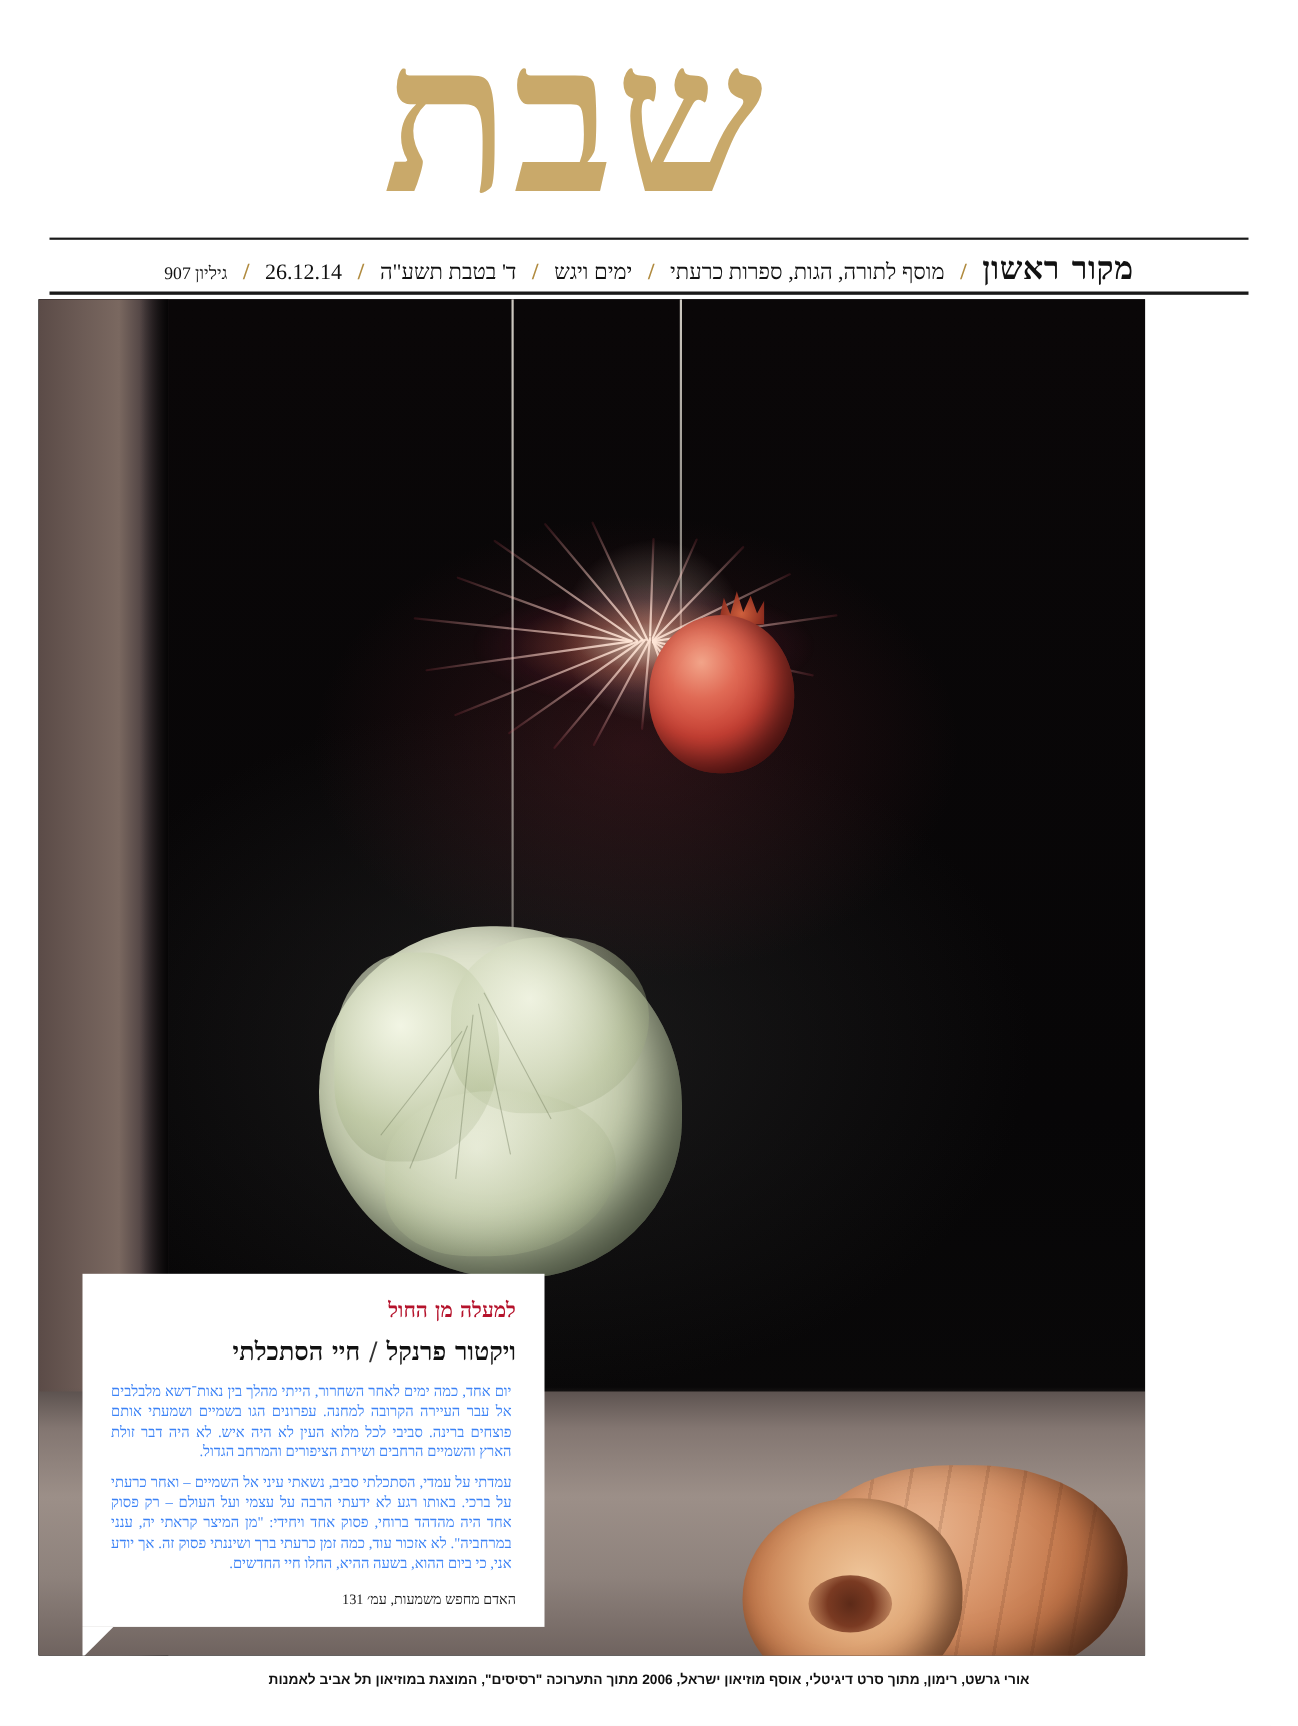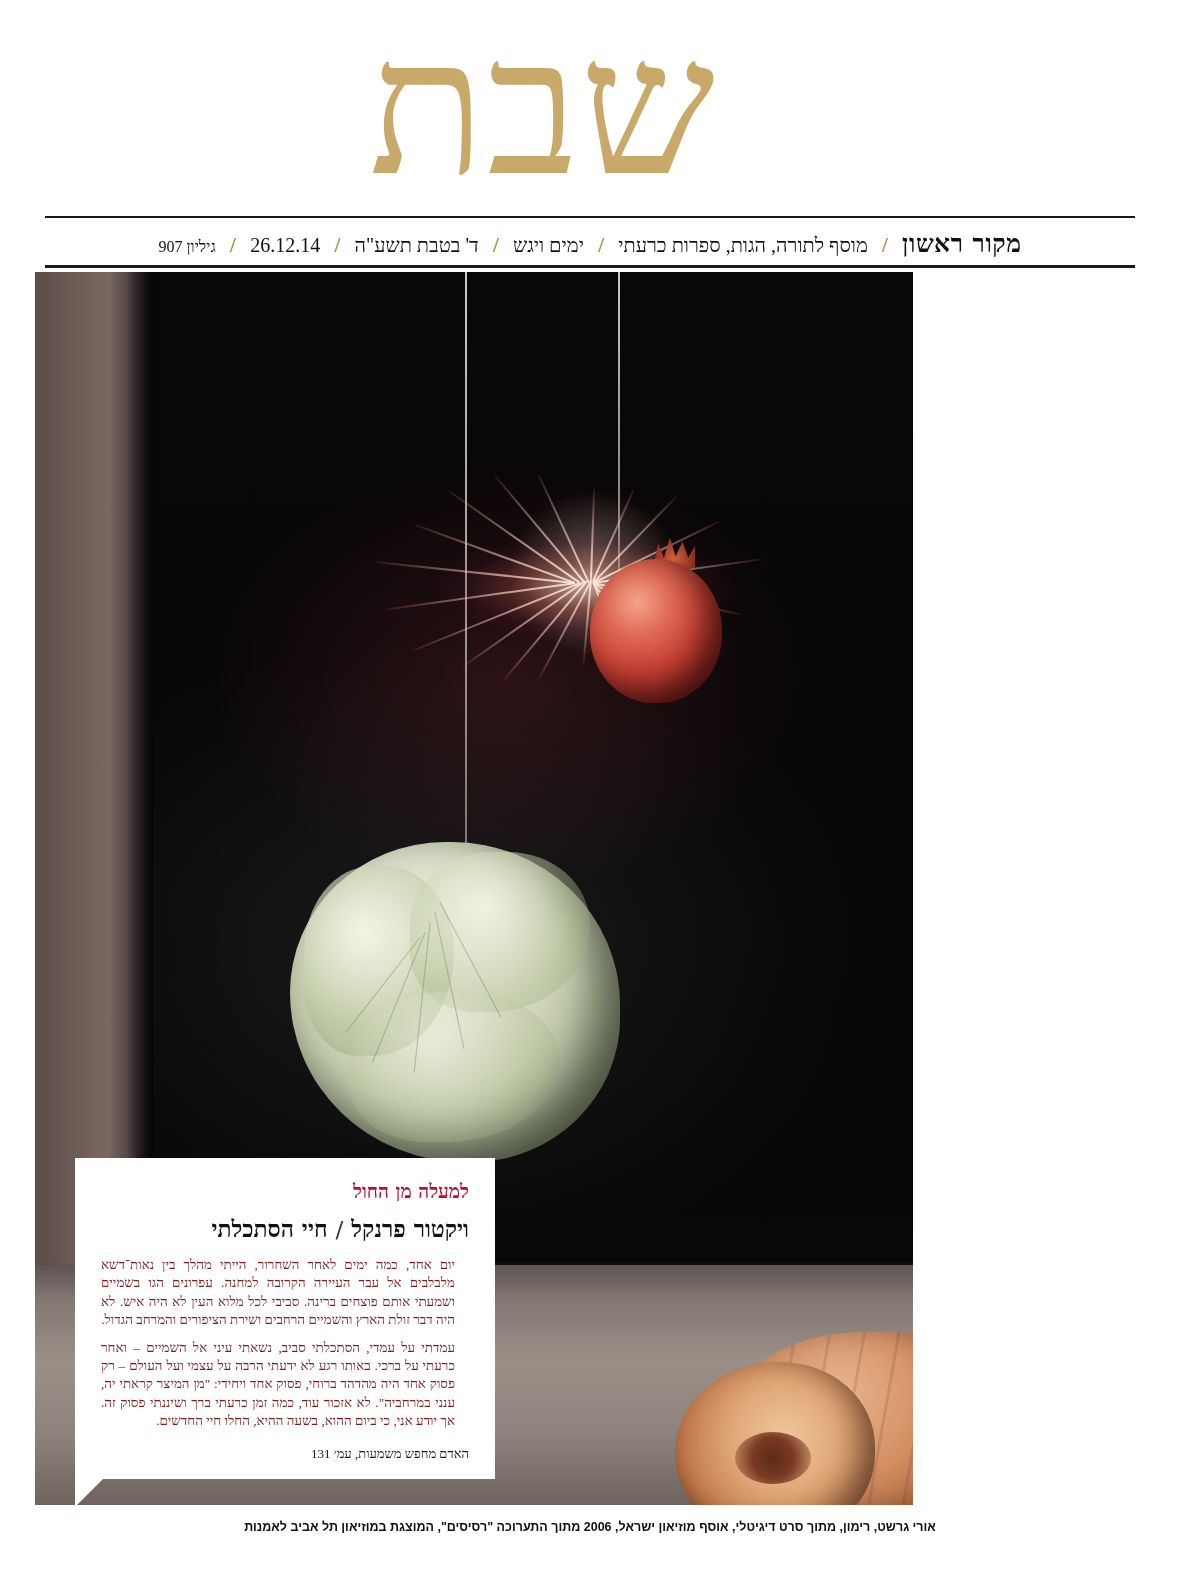"שבת" .masthead-title { font-weight: normal -> bold; padding-left: 21px -> none }
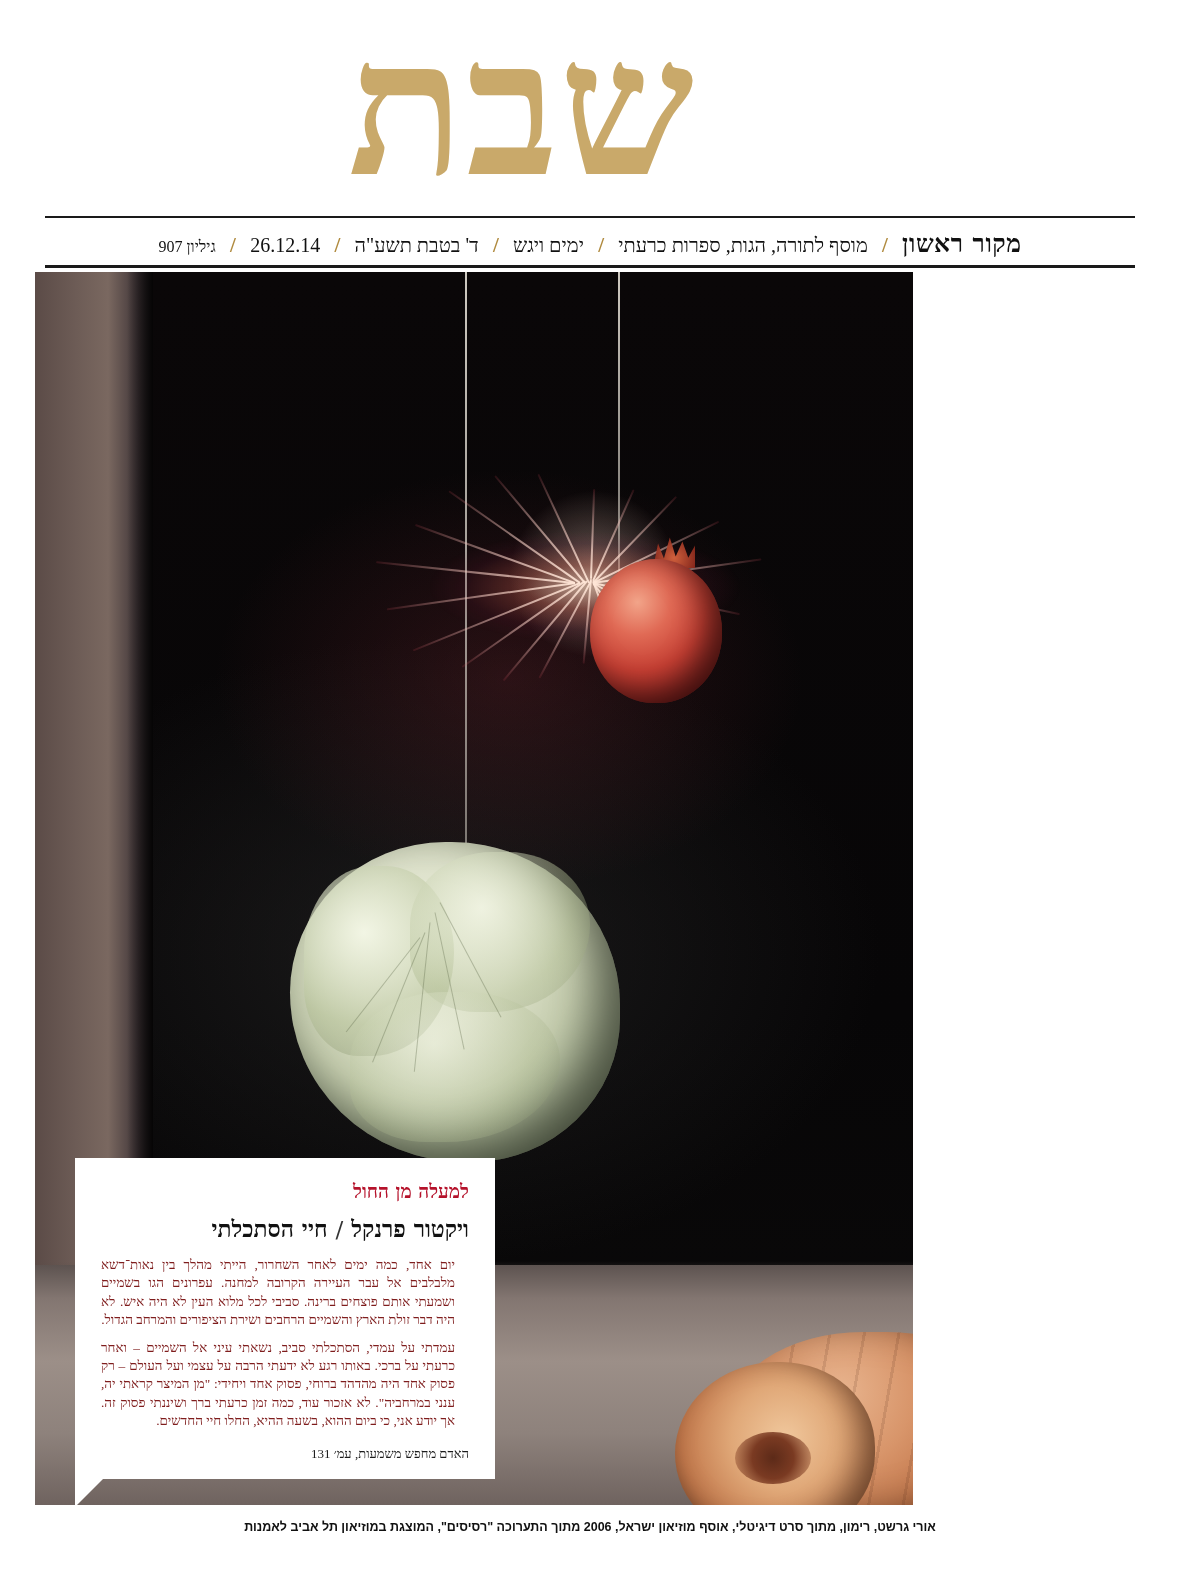"מקור ראשון" .subhead .brand { font-size: 25px -> 29px }
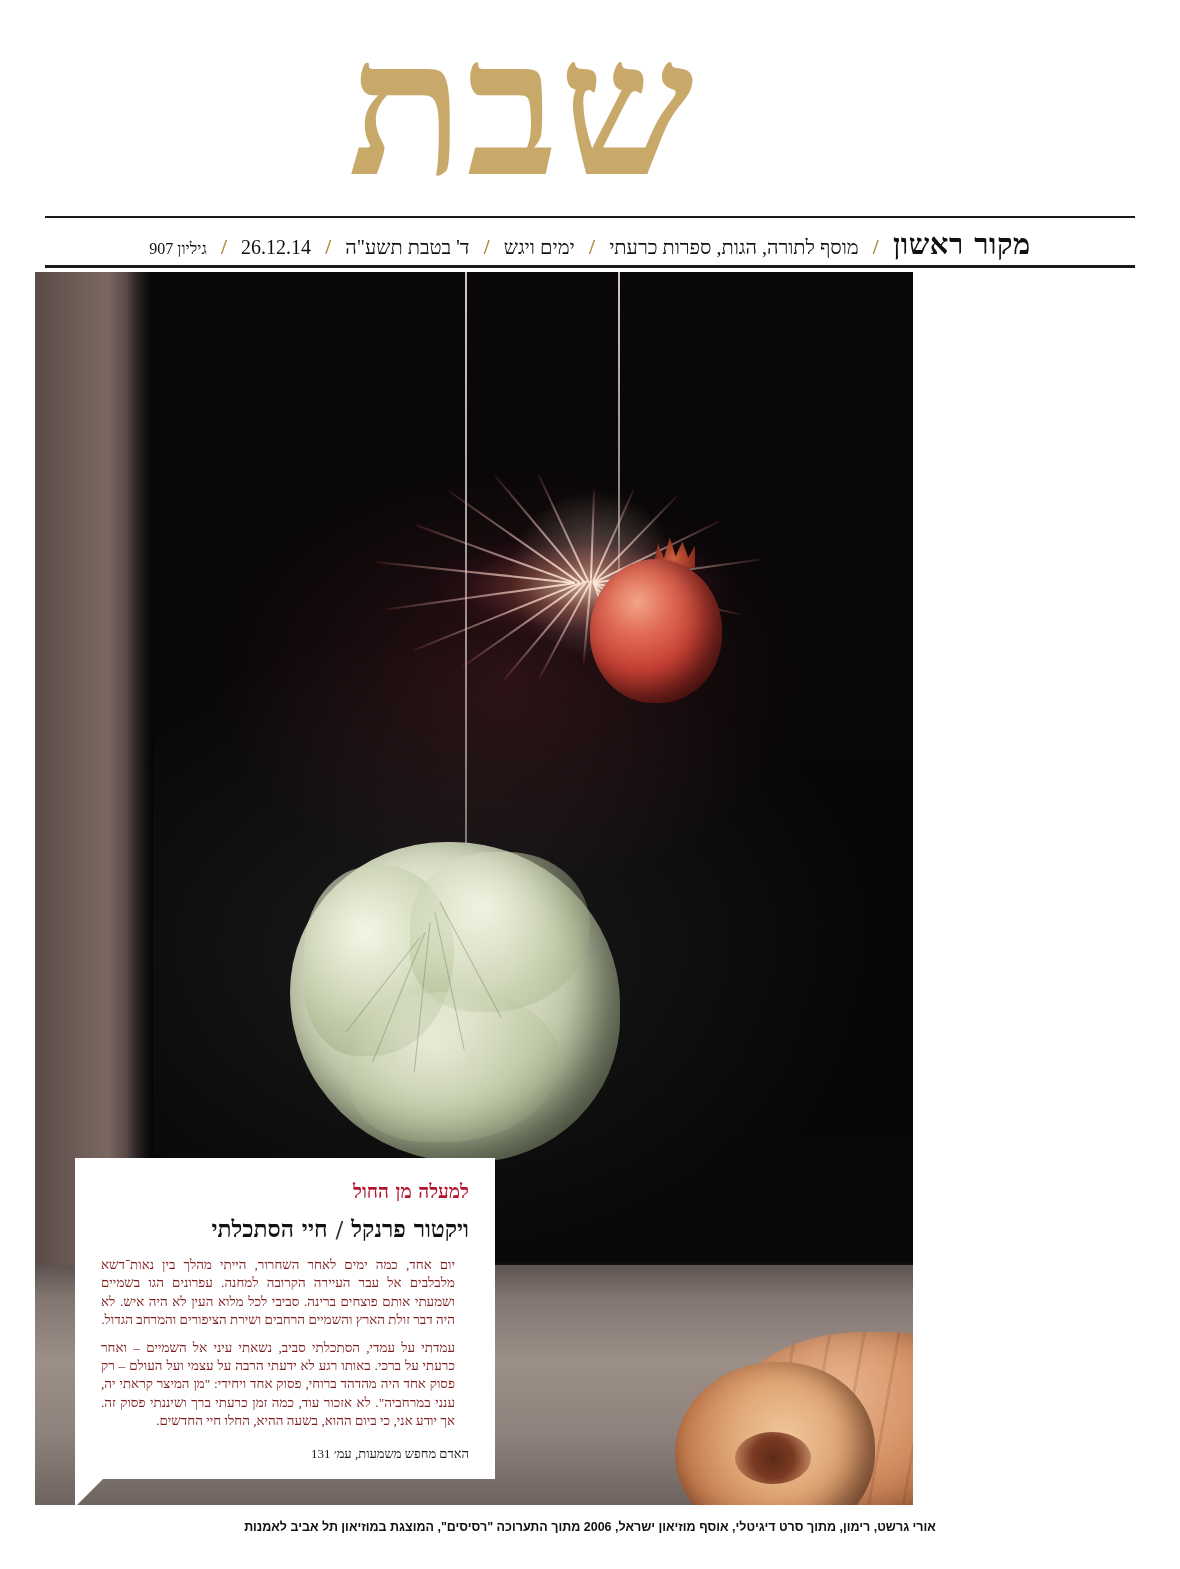"למעלה מן החול" .photo-wrap { width: 878px -> 1006px }
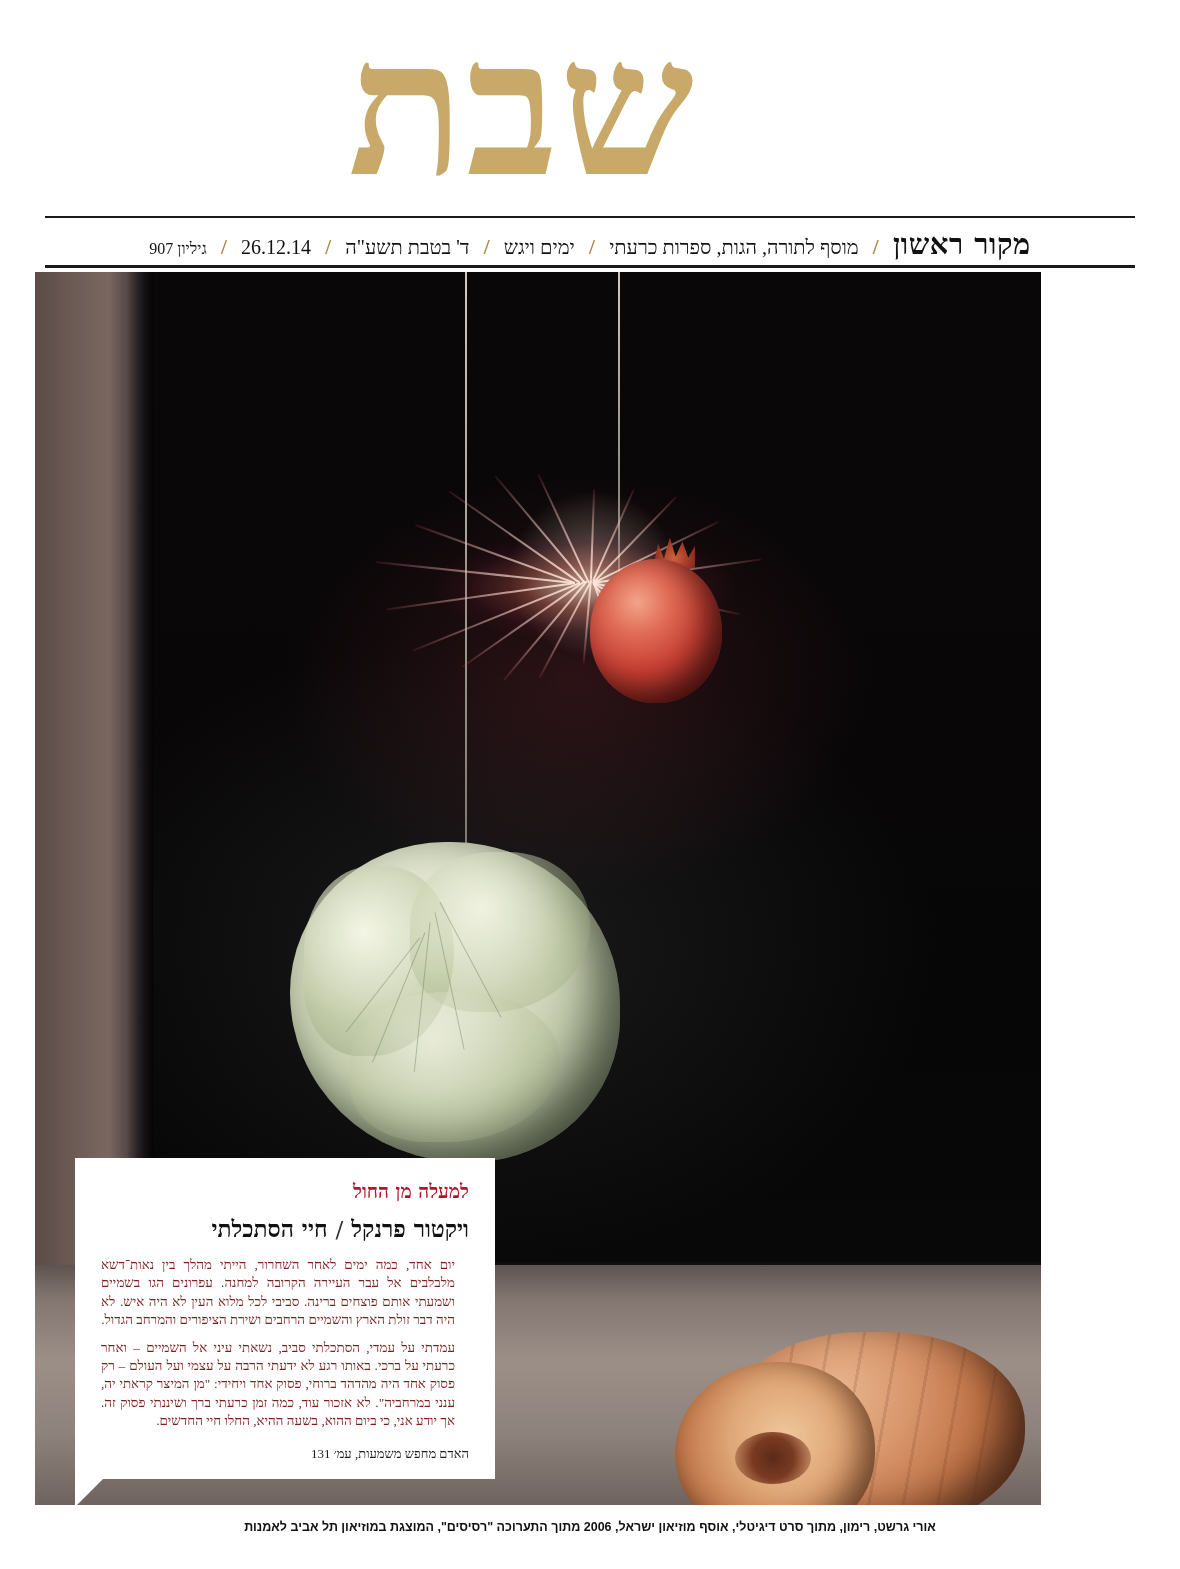"יום אחד, כמה ימים לאחר" .body-par { color: #7f1d1d -> #3b82f6; margin: 0 14px 9px 0 -> 0 4px 9px 0 }
